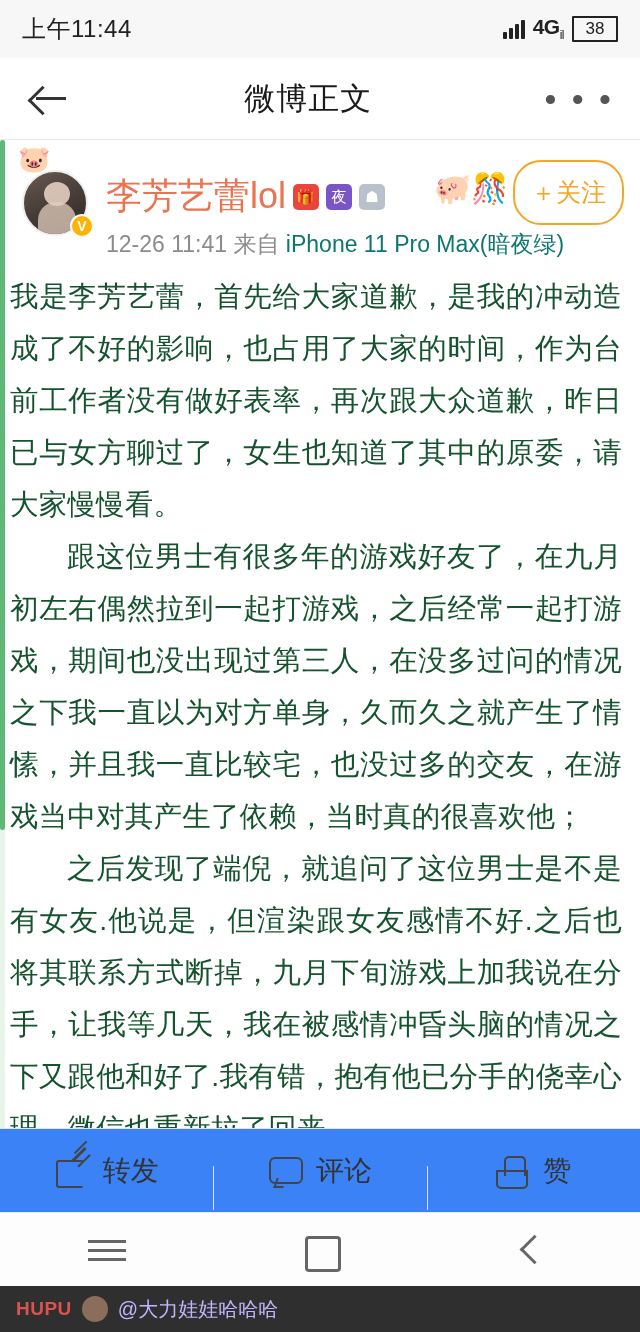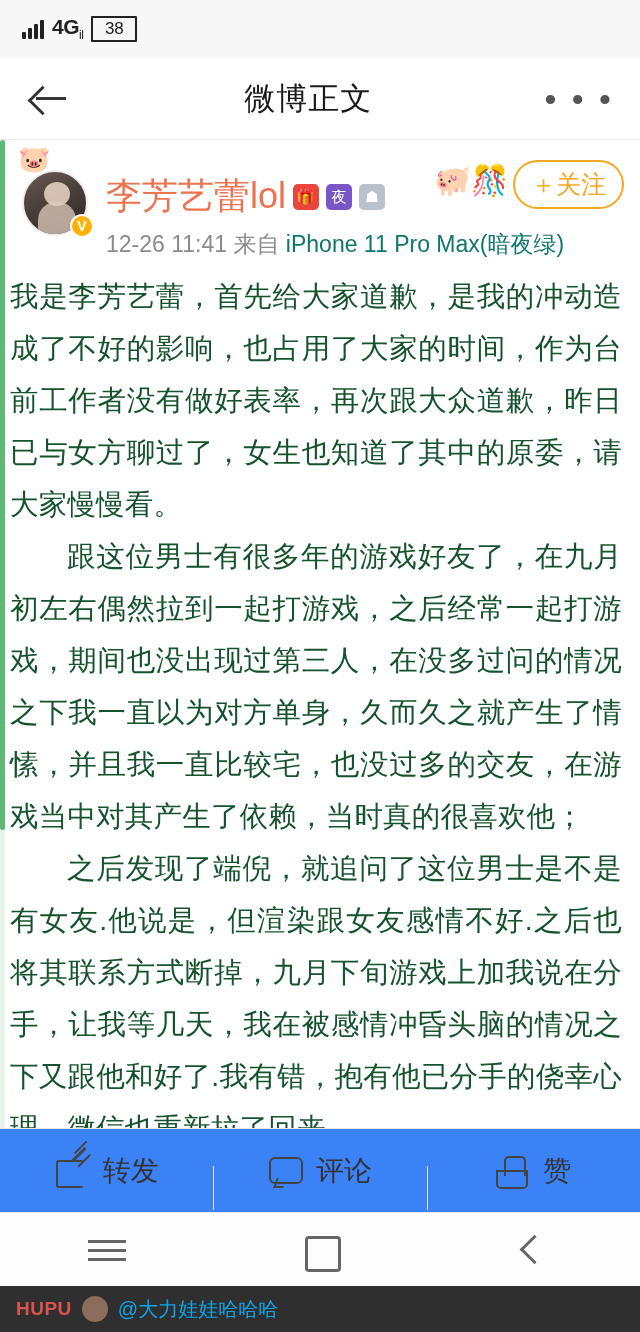"上午11:44" div.status-time { html: none -> <div>上午11:44</div> }
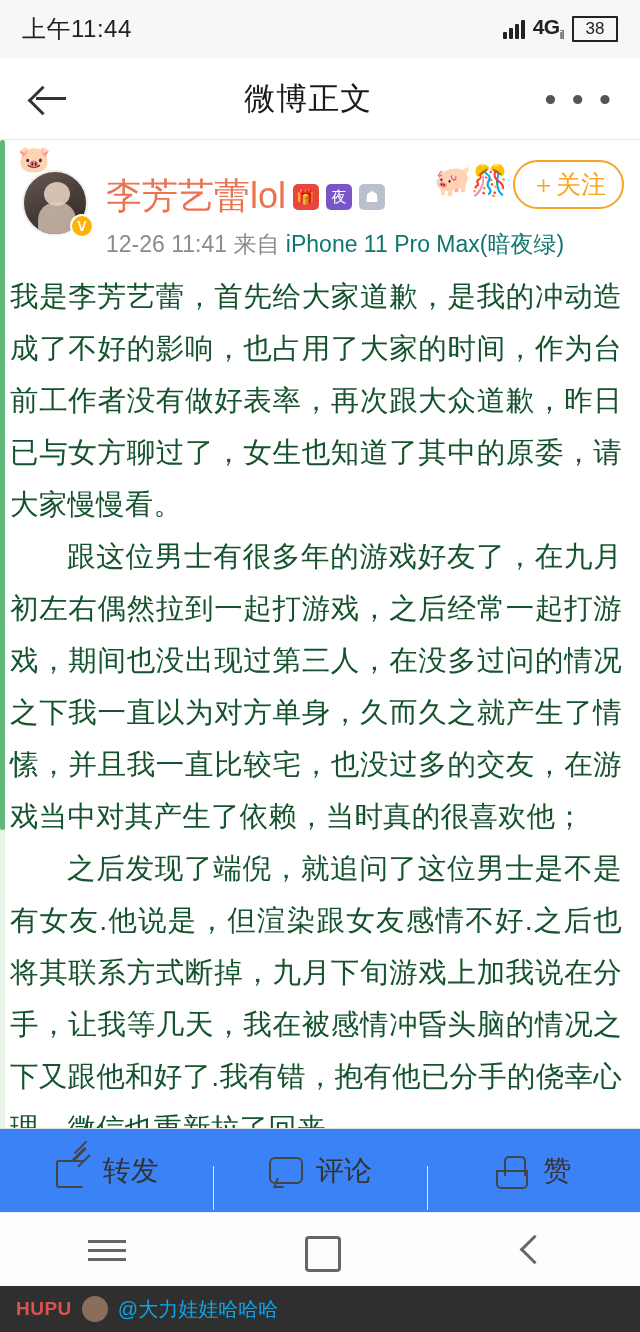"＋关注" .follow-btn { padding: 6px 16px -> 14px 16px }
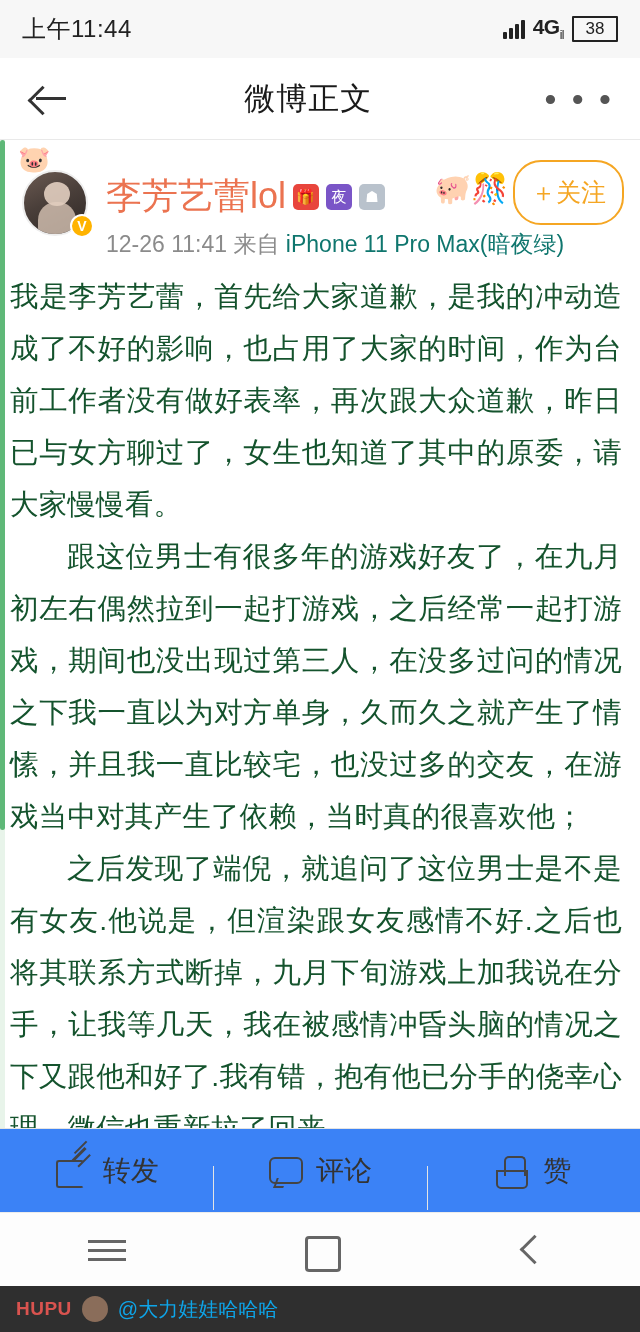"@大力娃娃哈哈哈" .wm-name { color: #0ea5e9 -> #c4b5fd }
